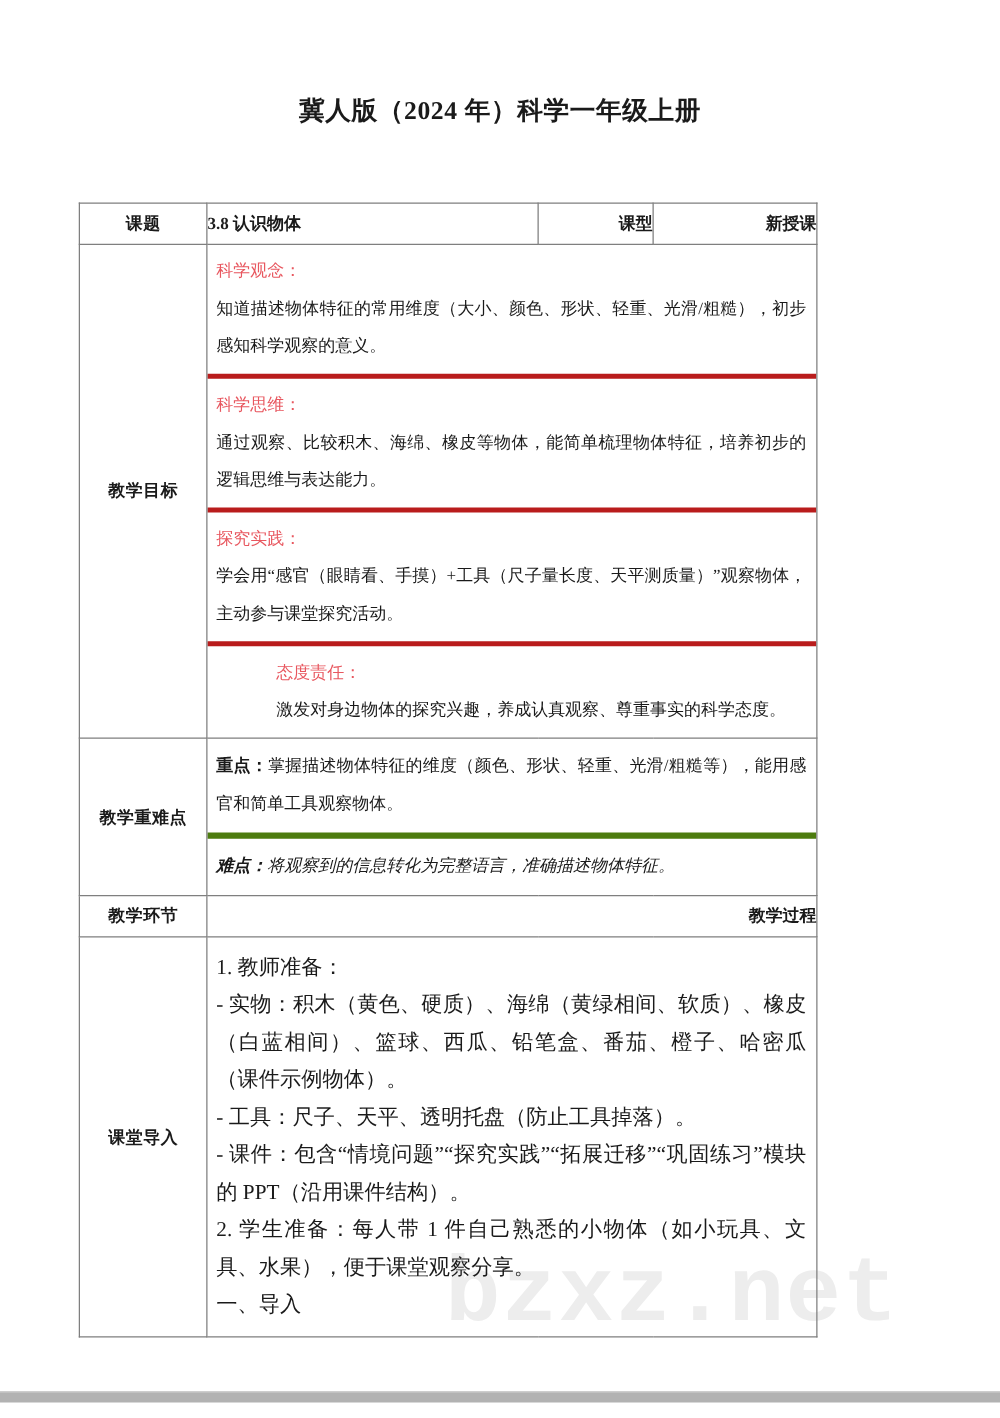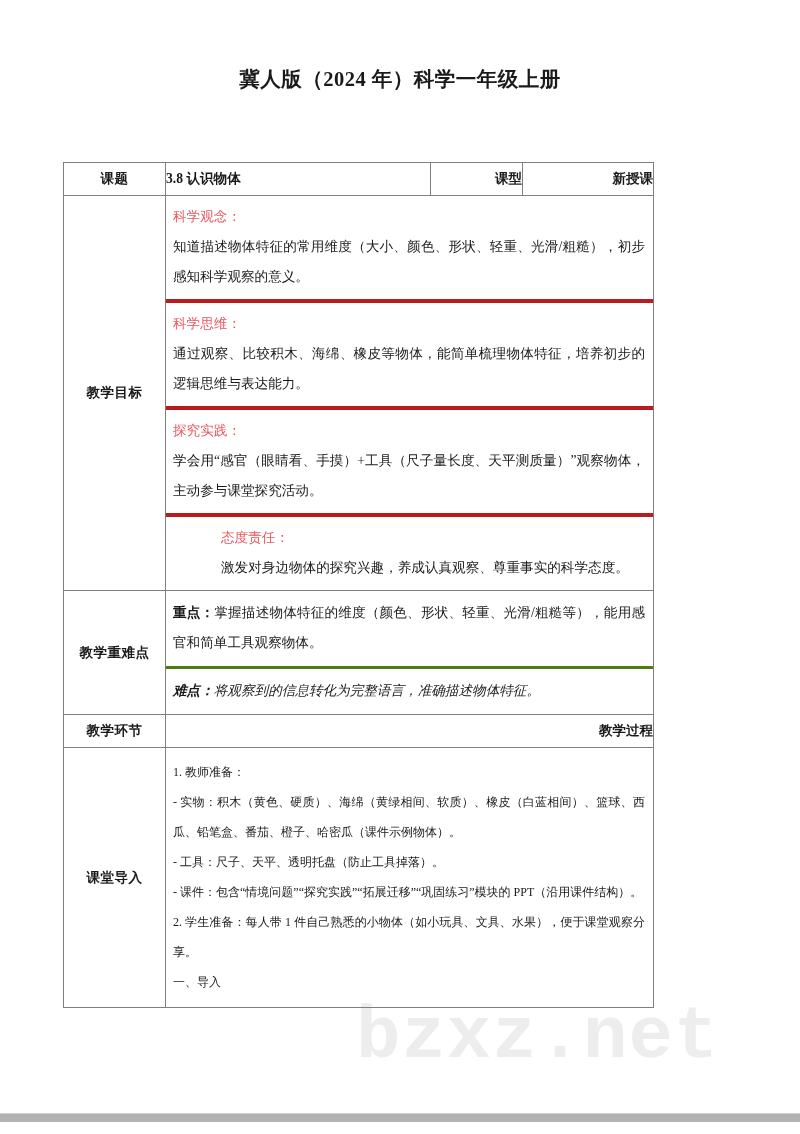"冀人版（2024 年）科学一年级上册" .doc-title-wrap { top: 64px -> 74px }
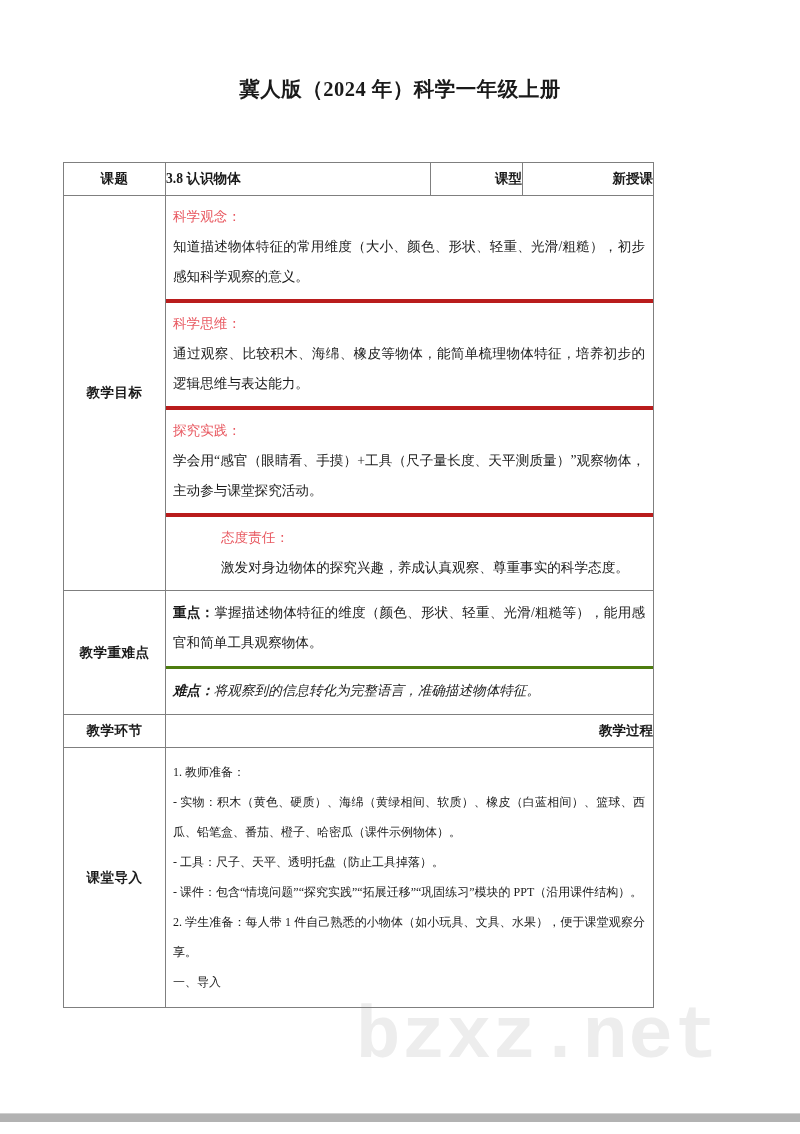"重点：掌握描述物体特征的维度（颜色、形状、轻重、光滑/粗糙等），能用感官和简单工" .keydiff-block { border-bottom: 3px solid #4d7c0f -> 5px solid #4d7c0f }
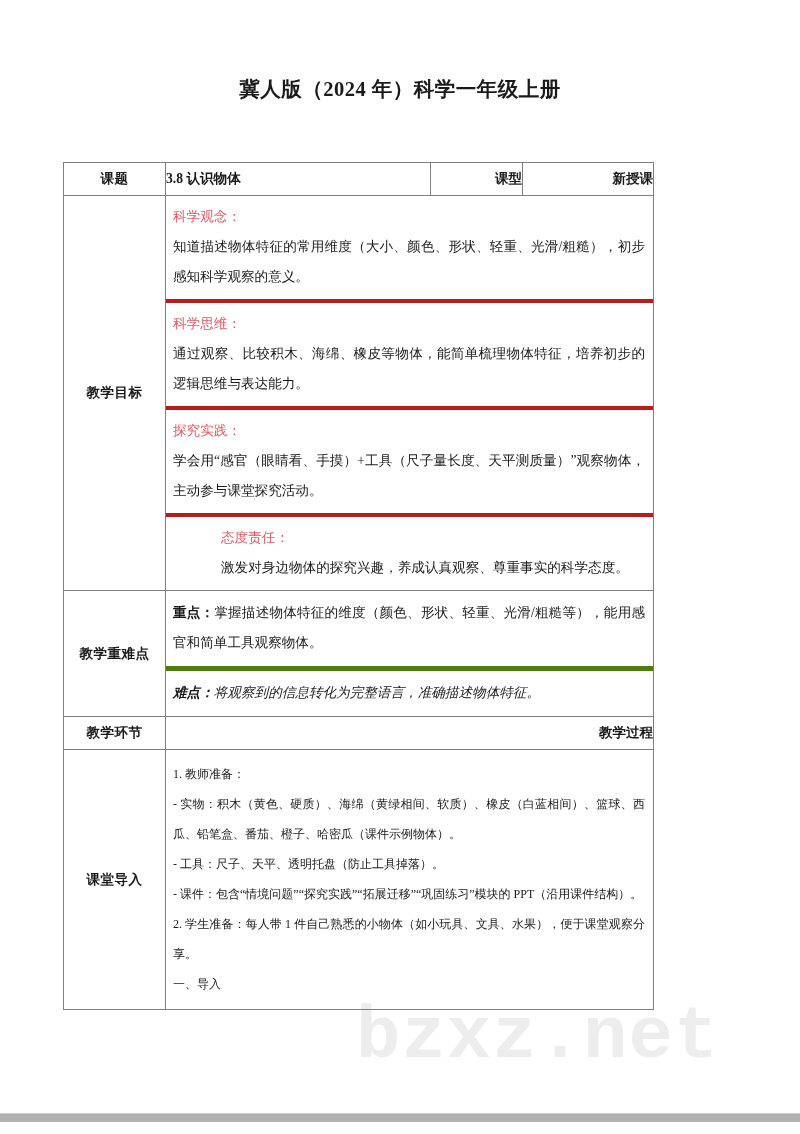"1. 教师准备：" .process-block p { font-size: 12px -> 17px }
